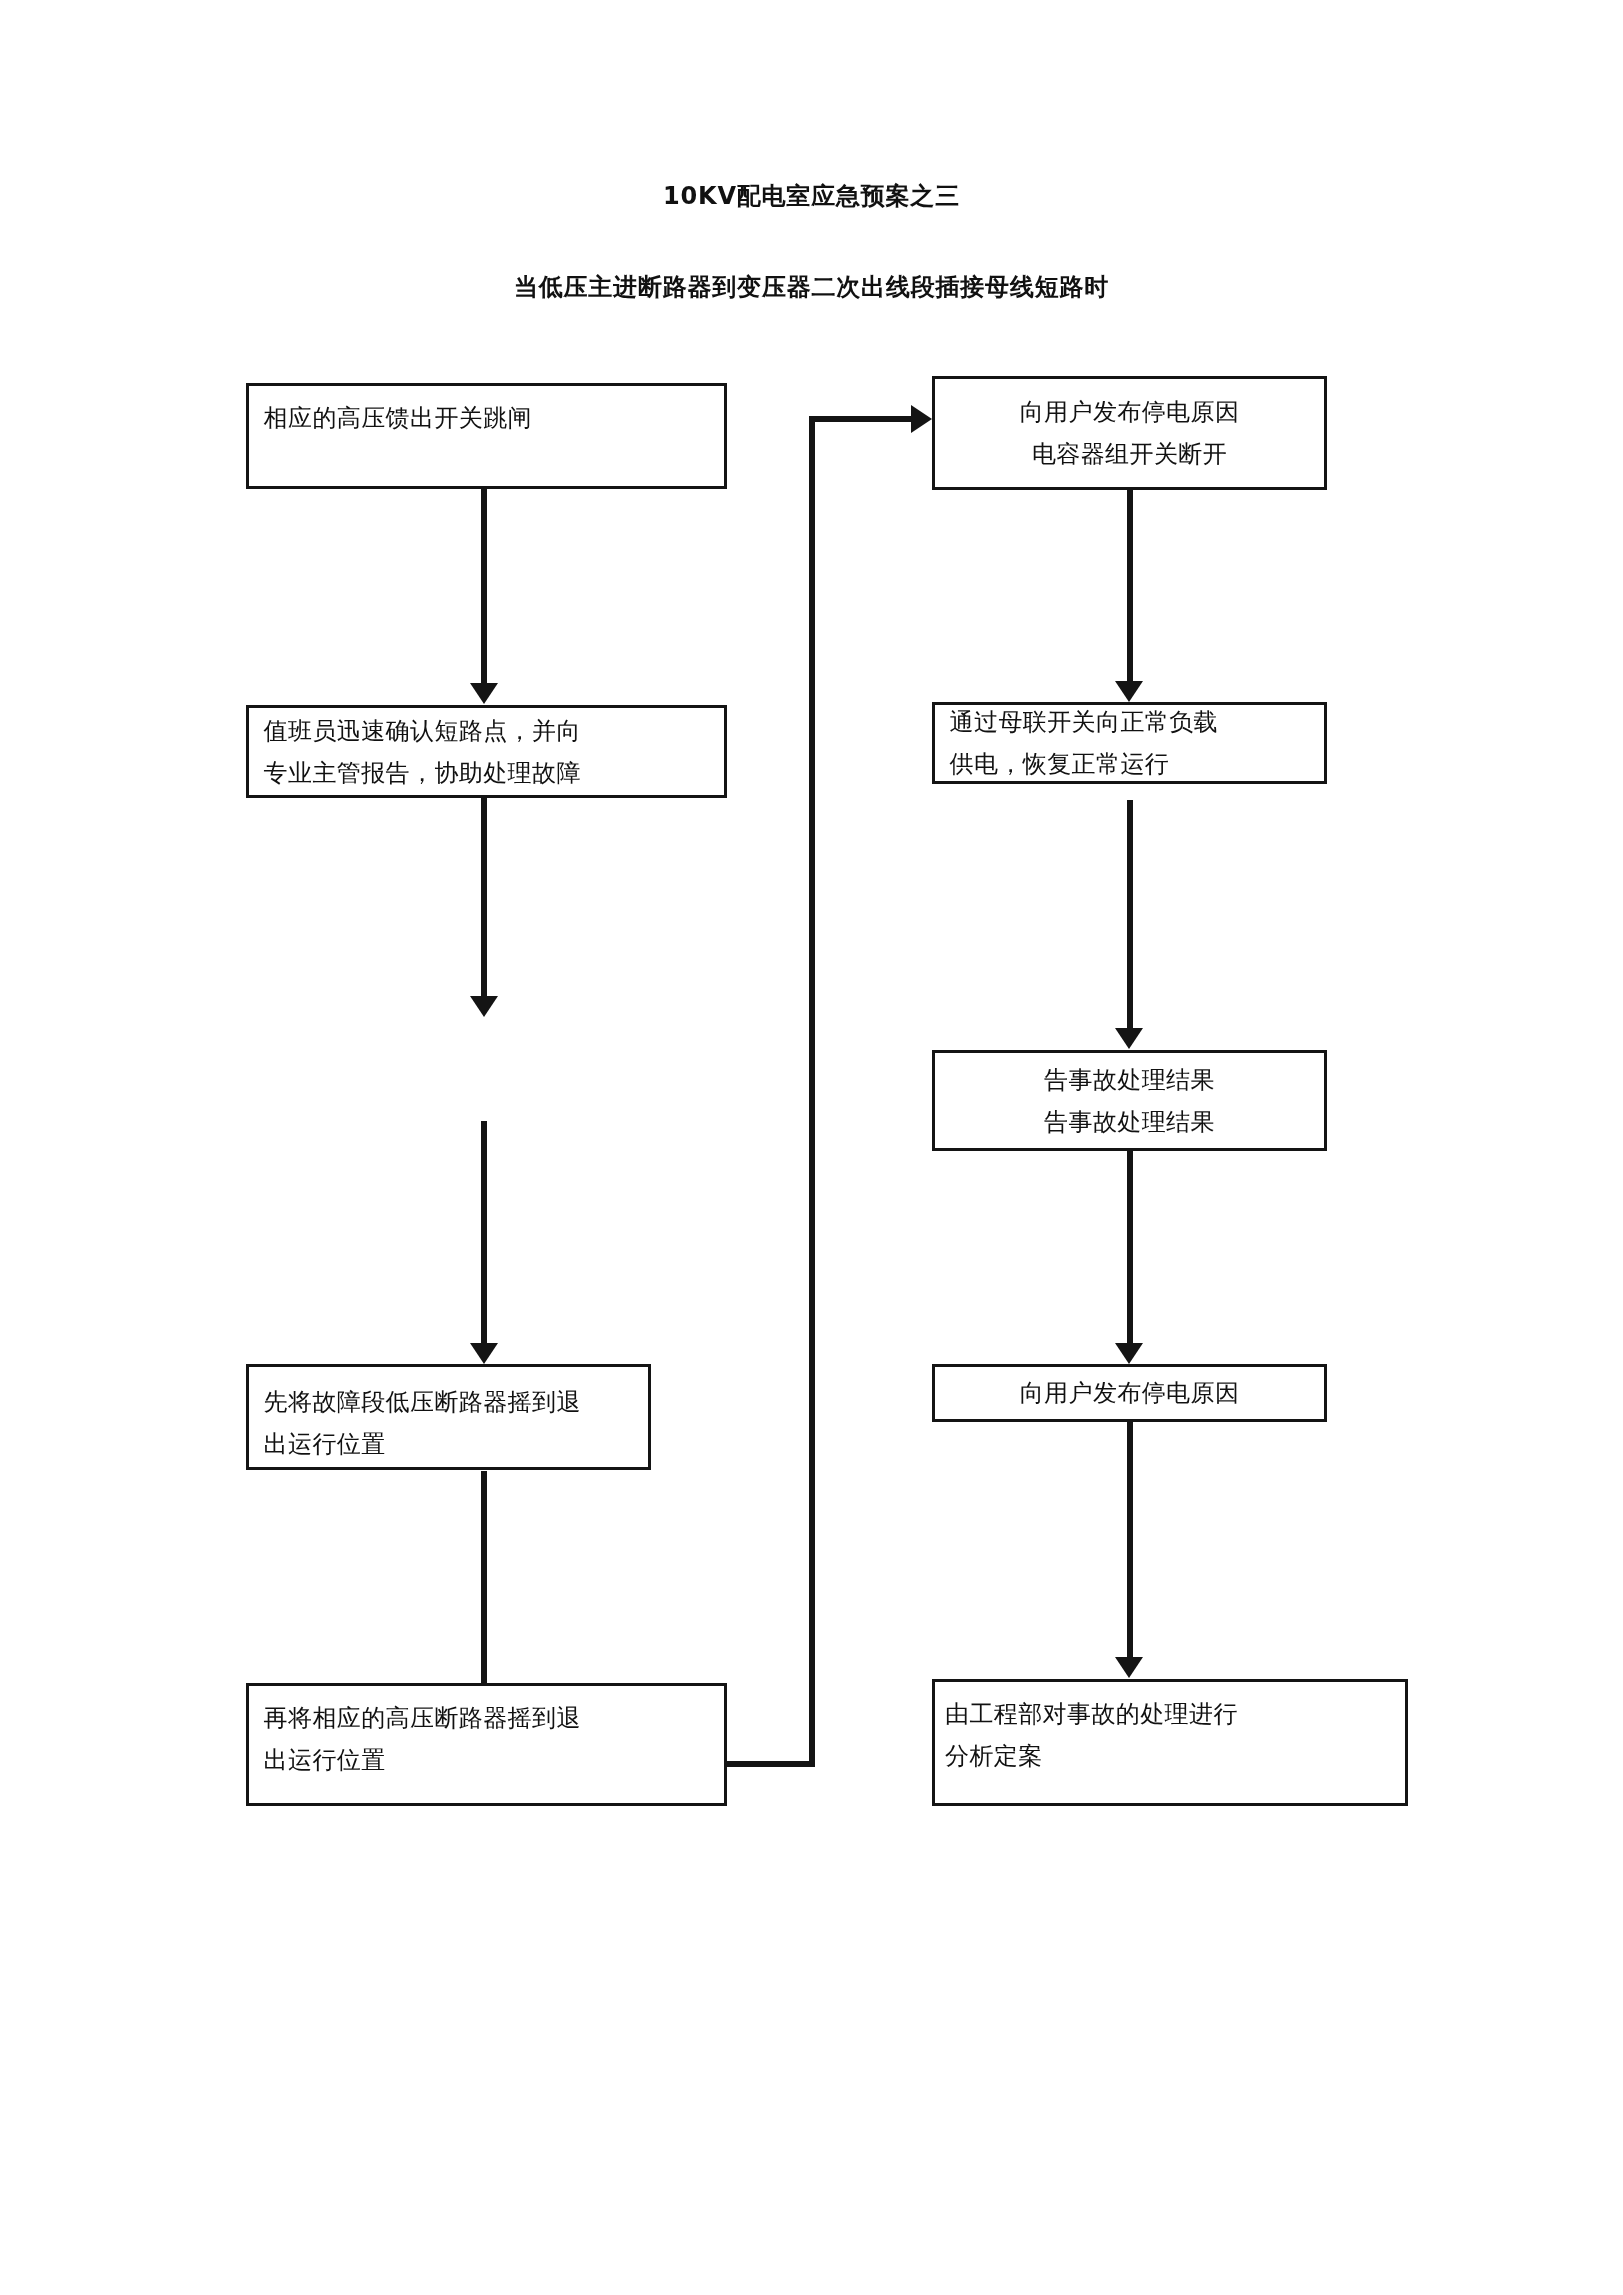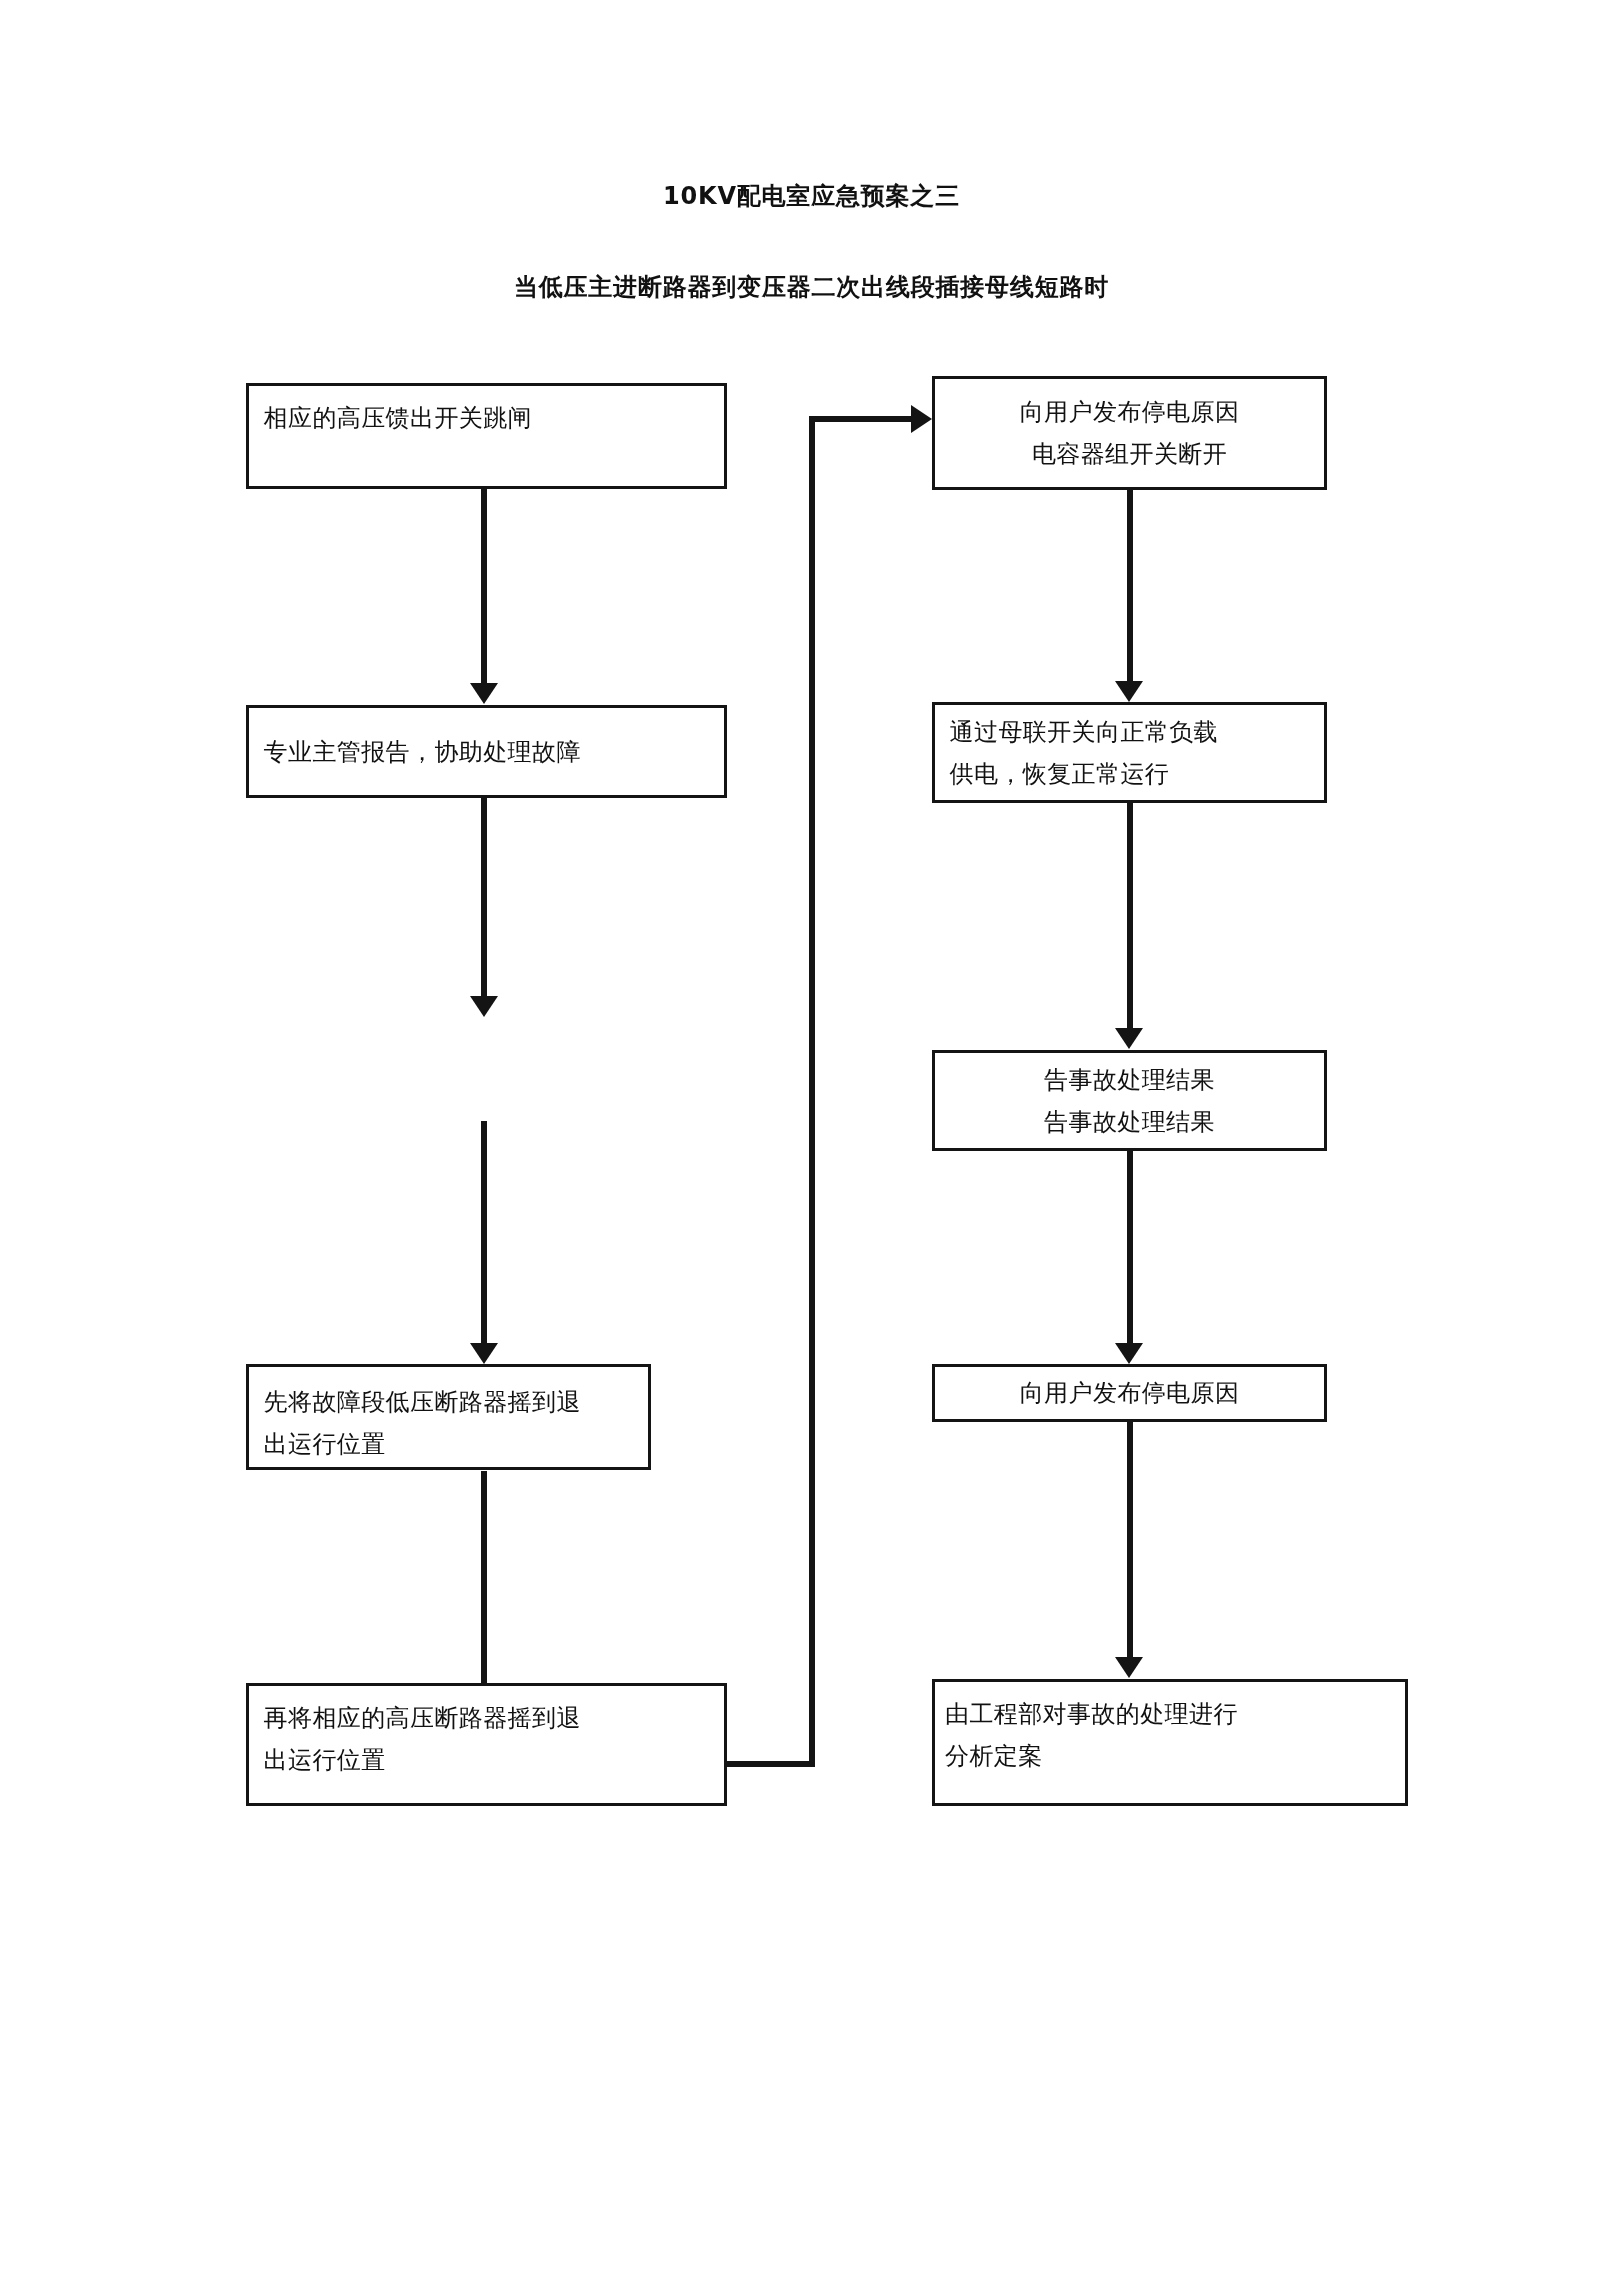"值班员迅速确认短路点，并向" span.ln { html: none -> <span>值班员迅速确认短路点，并向</span> }
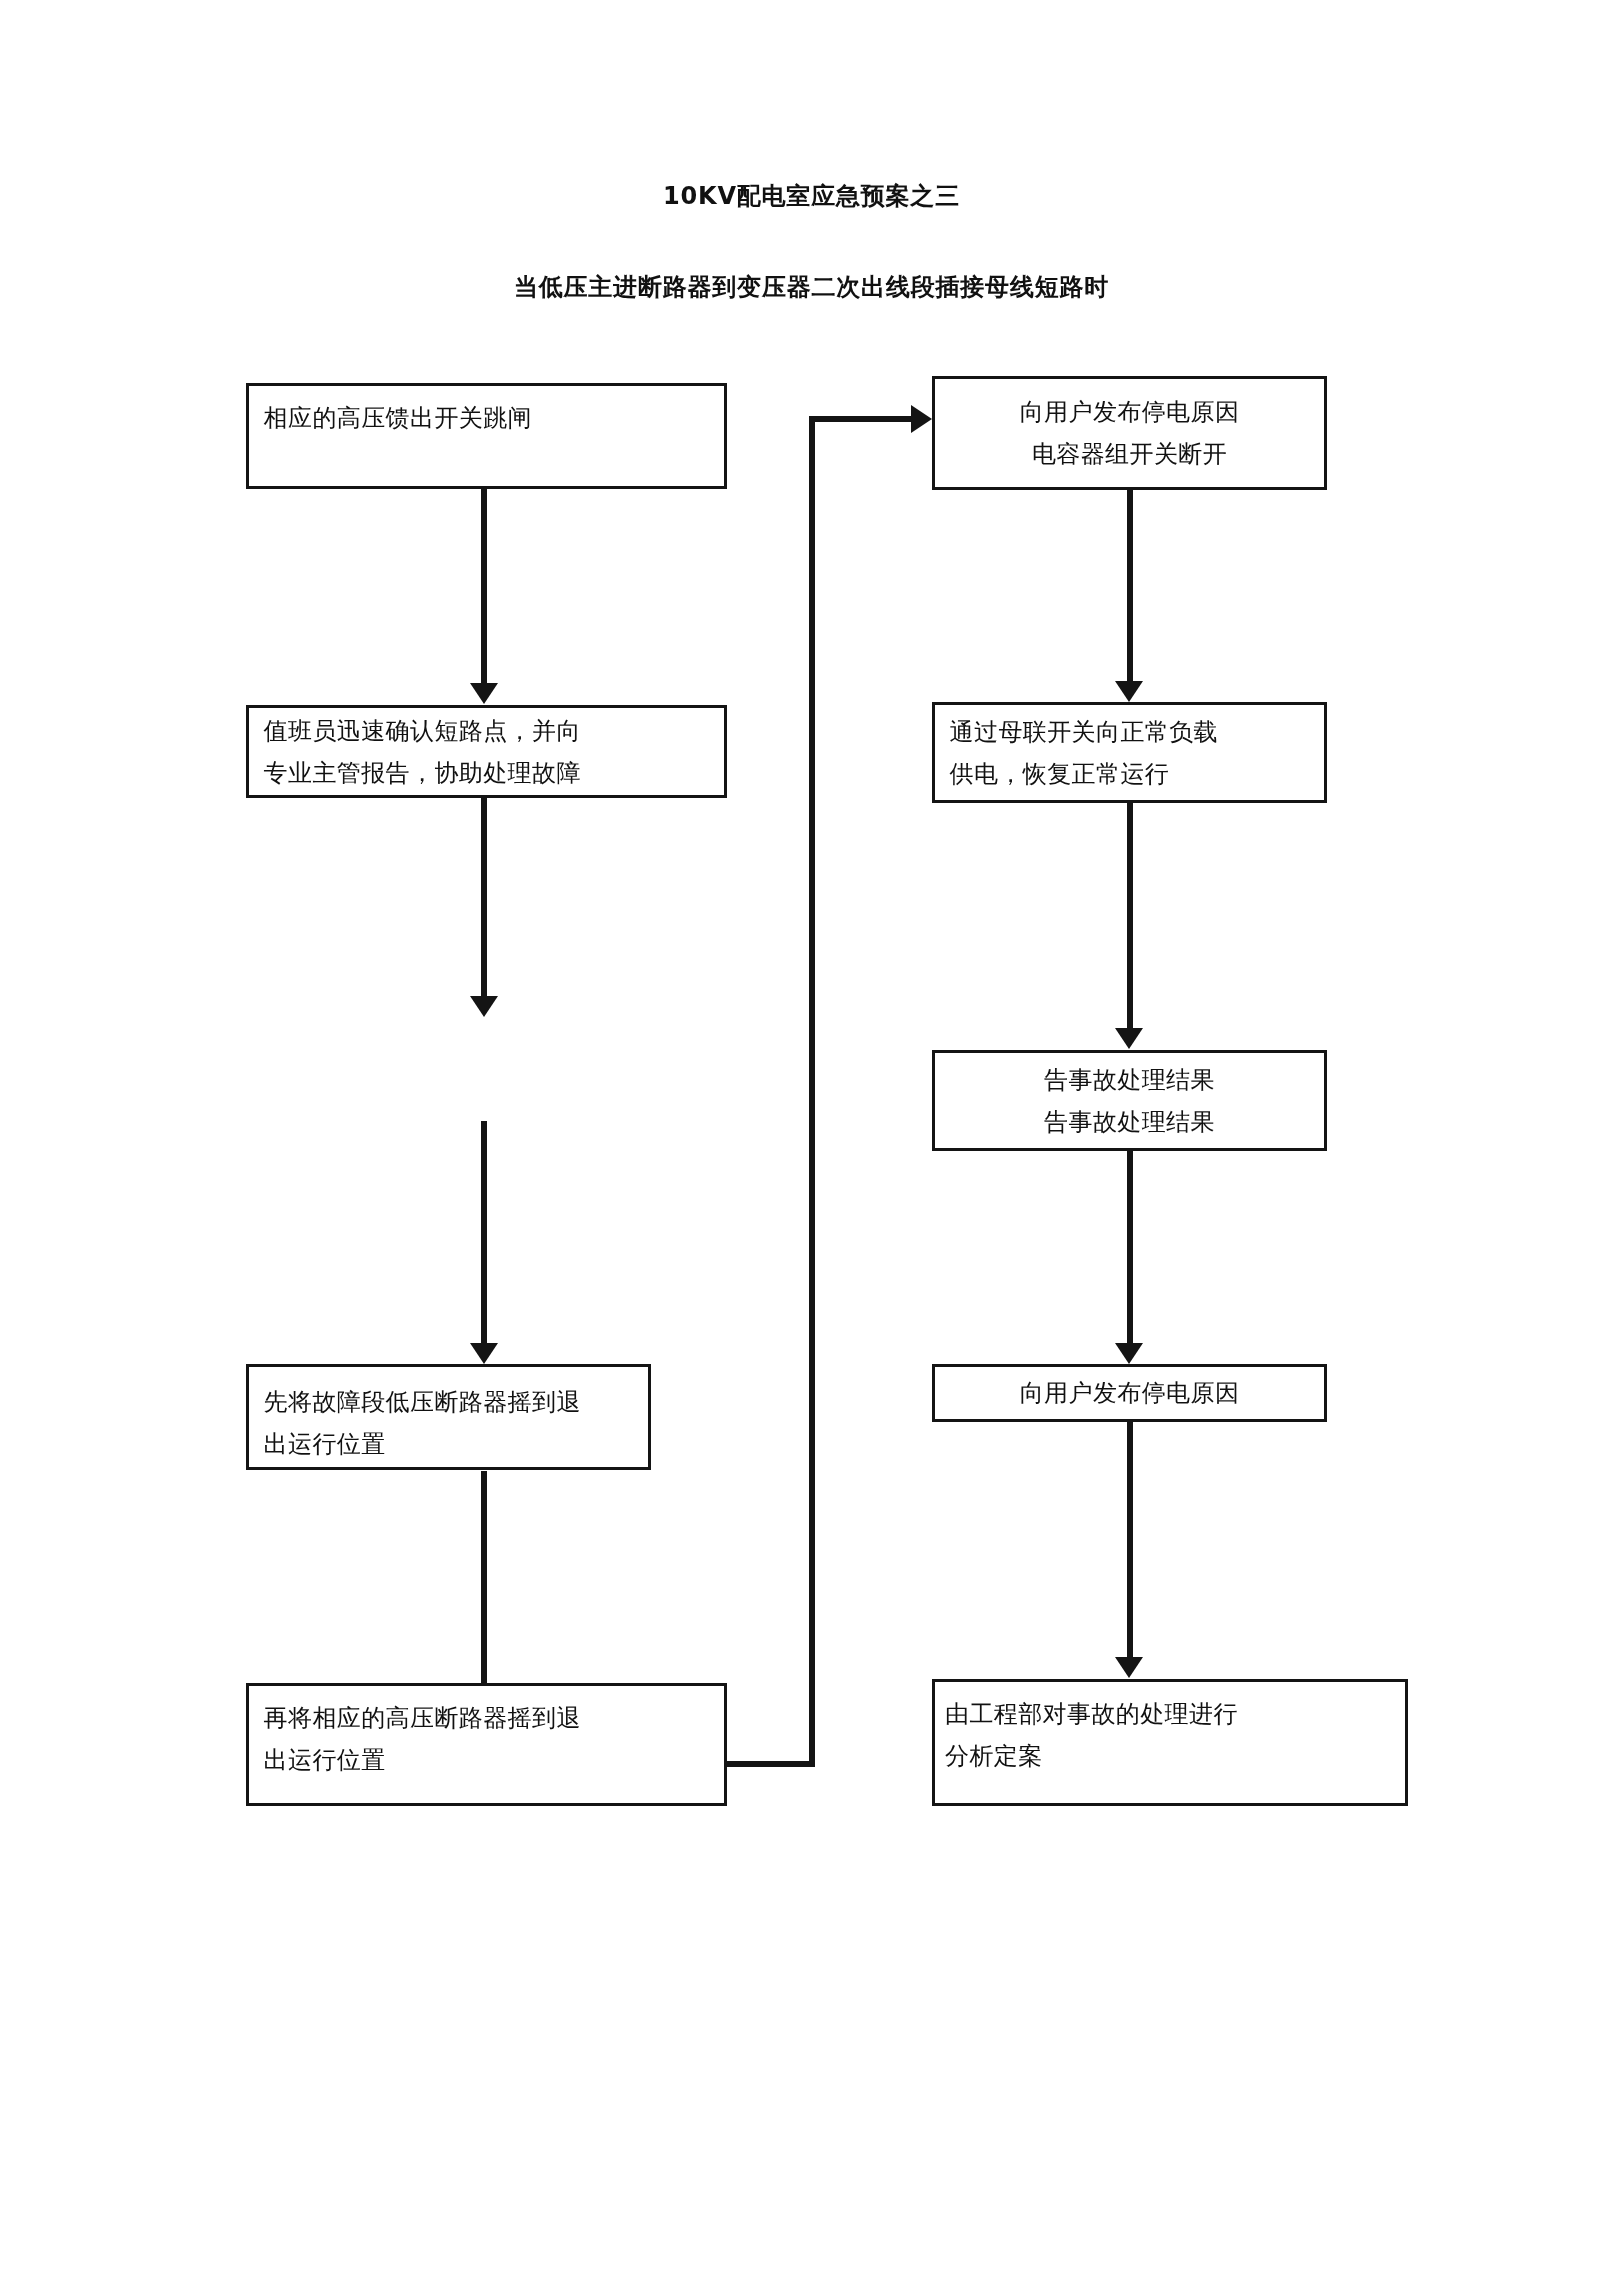"通过母联开关向正常负载" div.node { height: 101px -> 82px }
